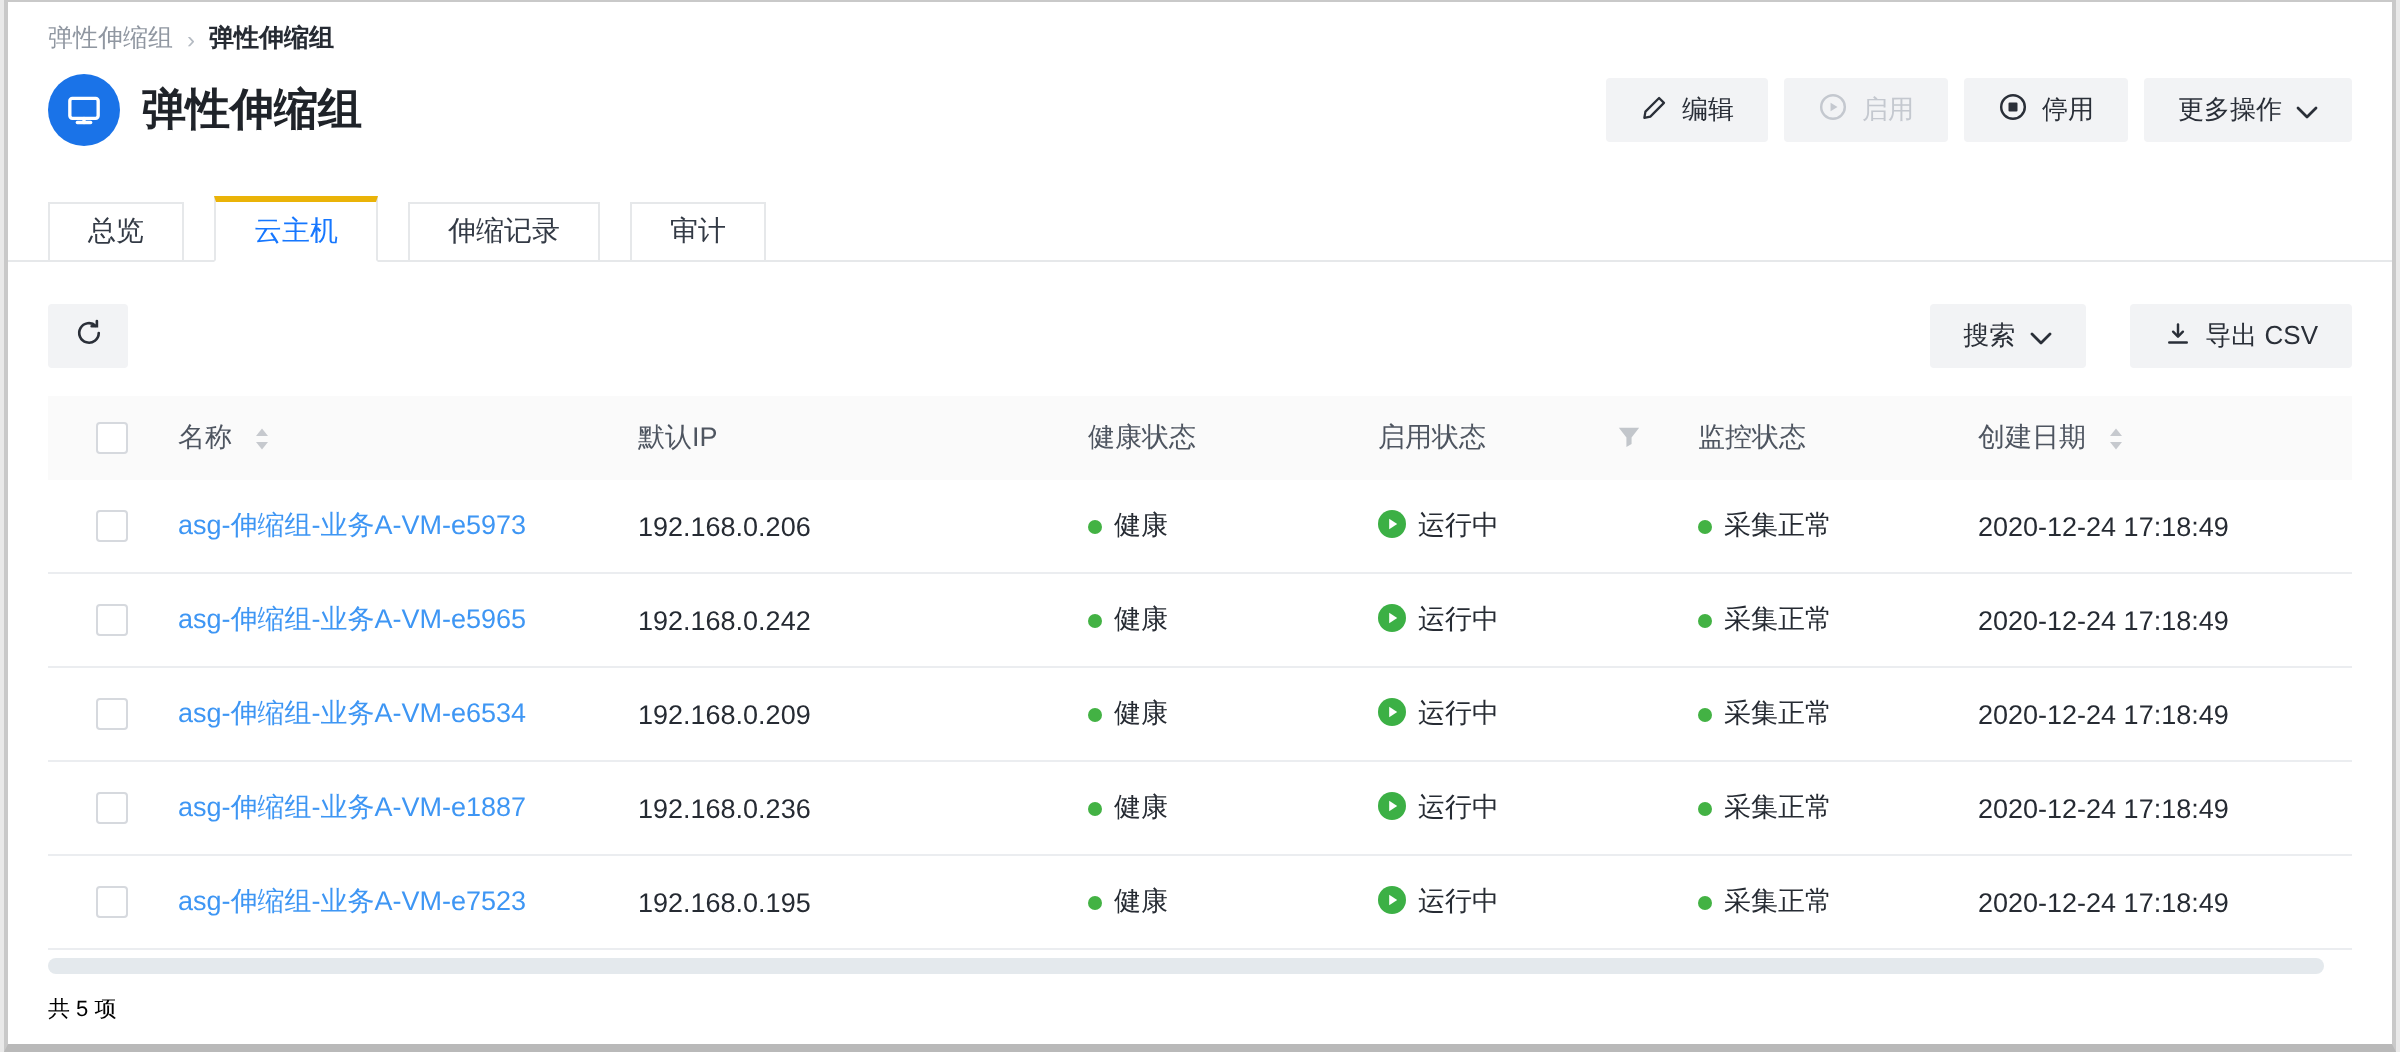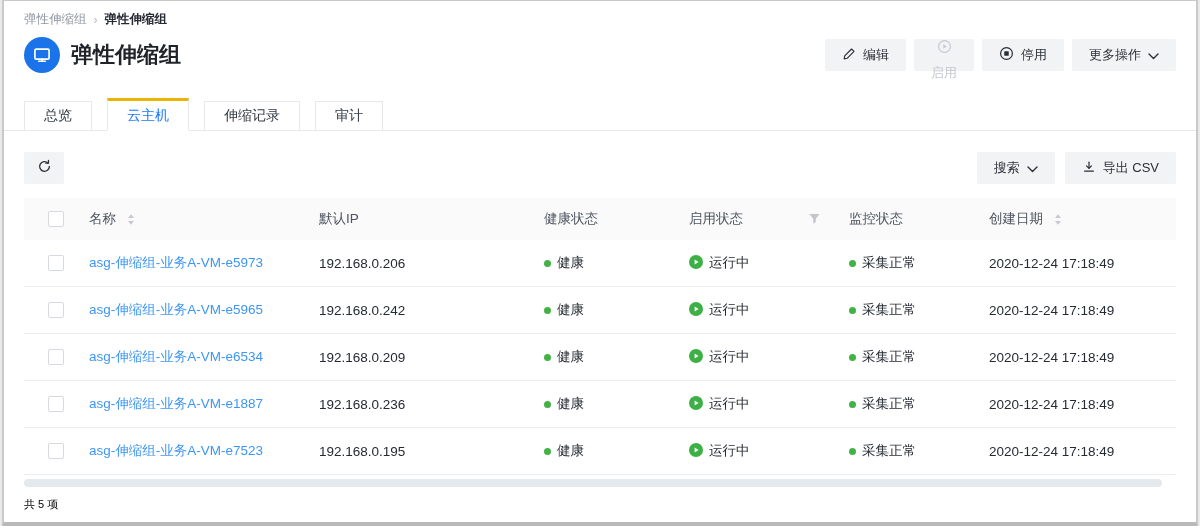"启用" .btn.disabled { flex-direction: column -> none }
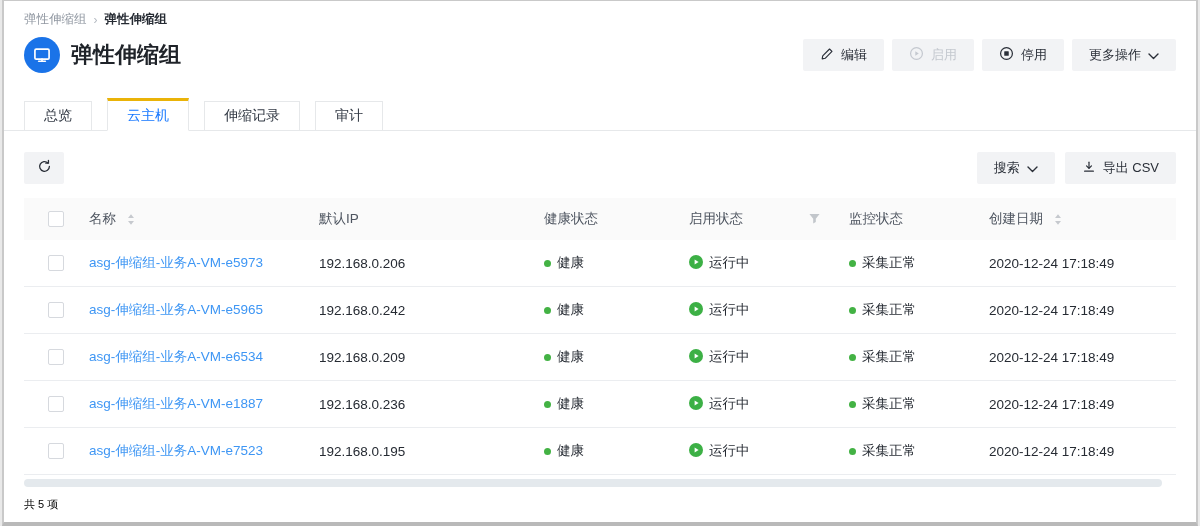"搜索" .toolbar-right { gap: 10px -> 22px }
